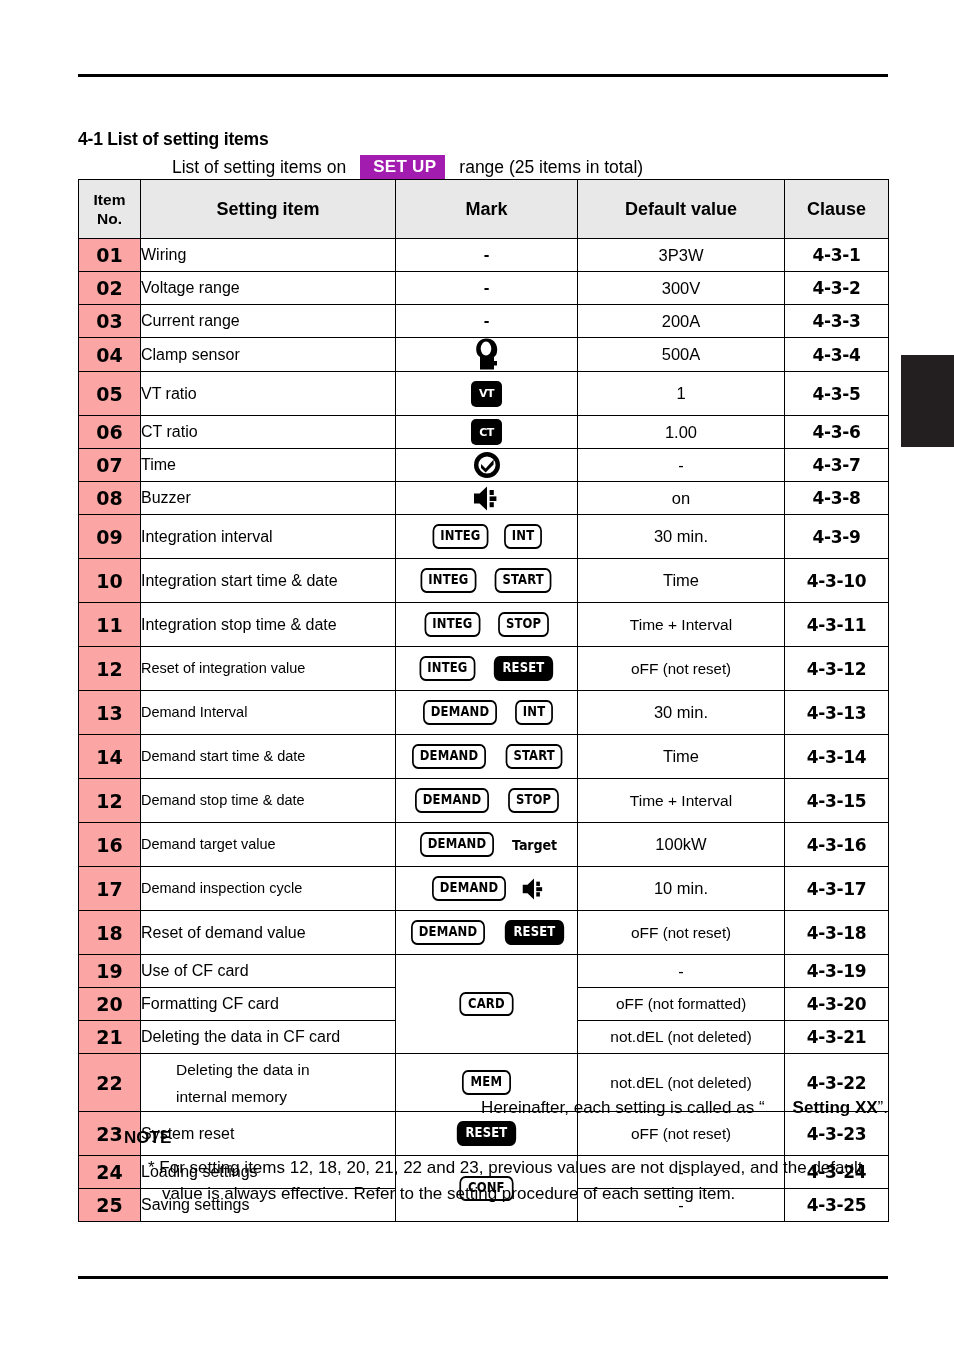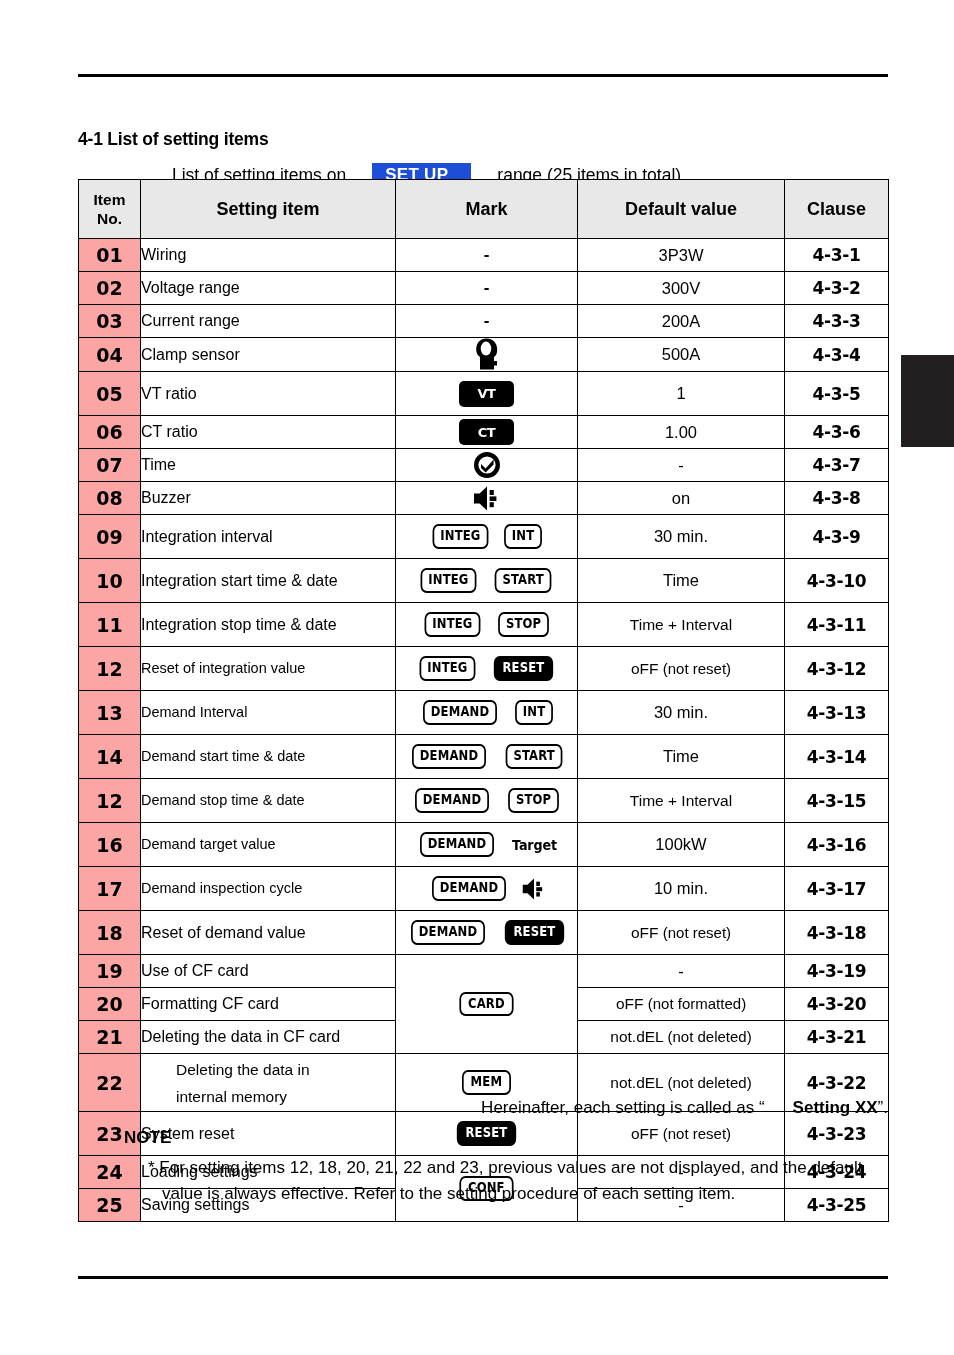"List of setting items on" .subtitle-line { gap: 17px -> 5px }
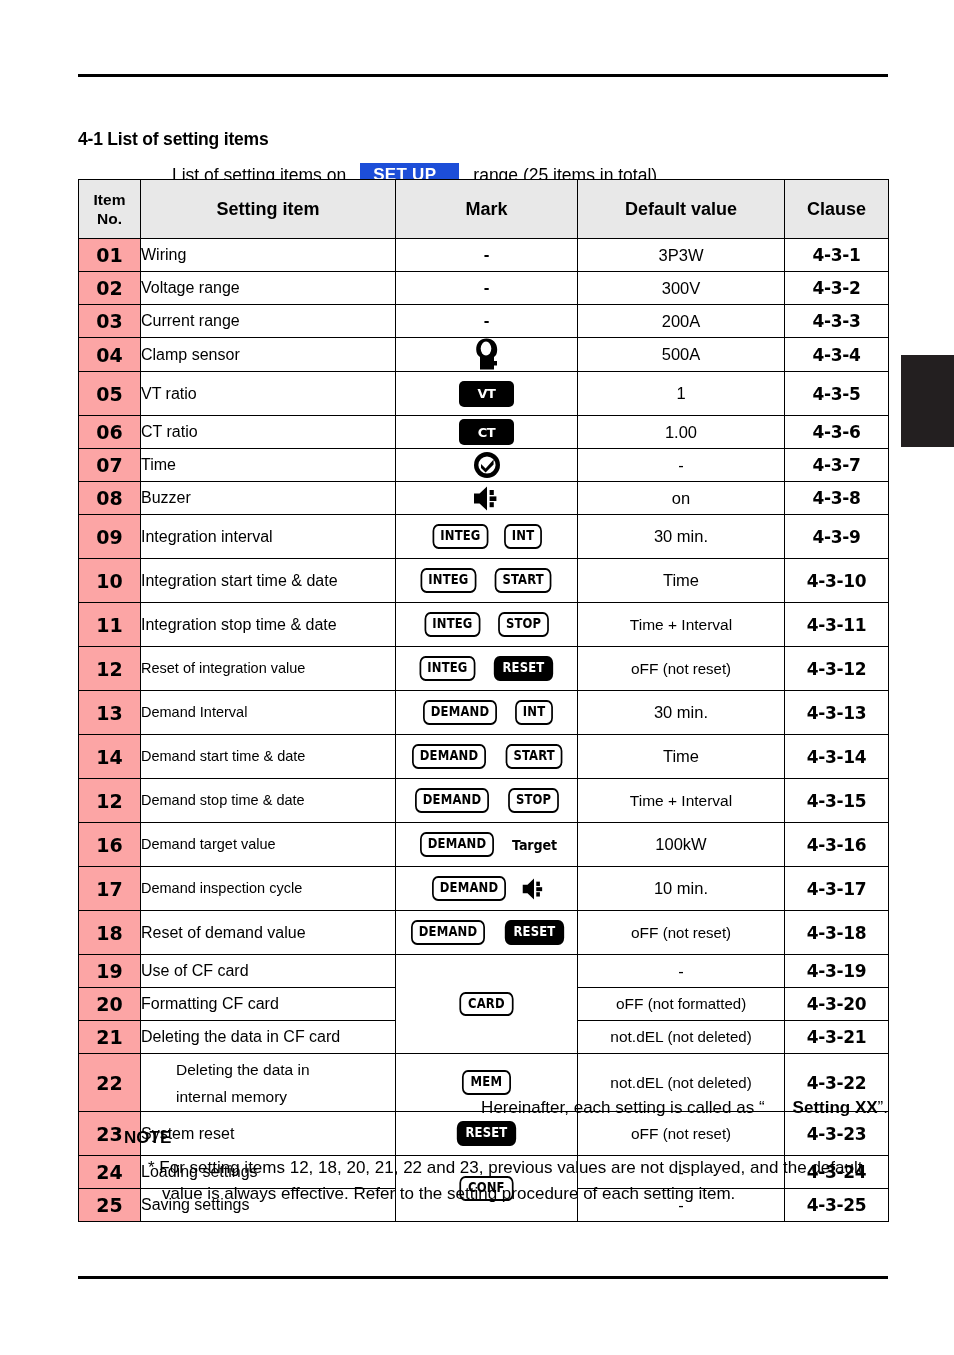"SET UP" .badge-setup { background: #1d4ed8 -> #a21caf; margin: 8px 9px -> 0 9px; padding: 2px 23px 3px 13px -> 2px 9px 3px 13px }
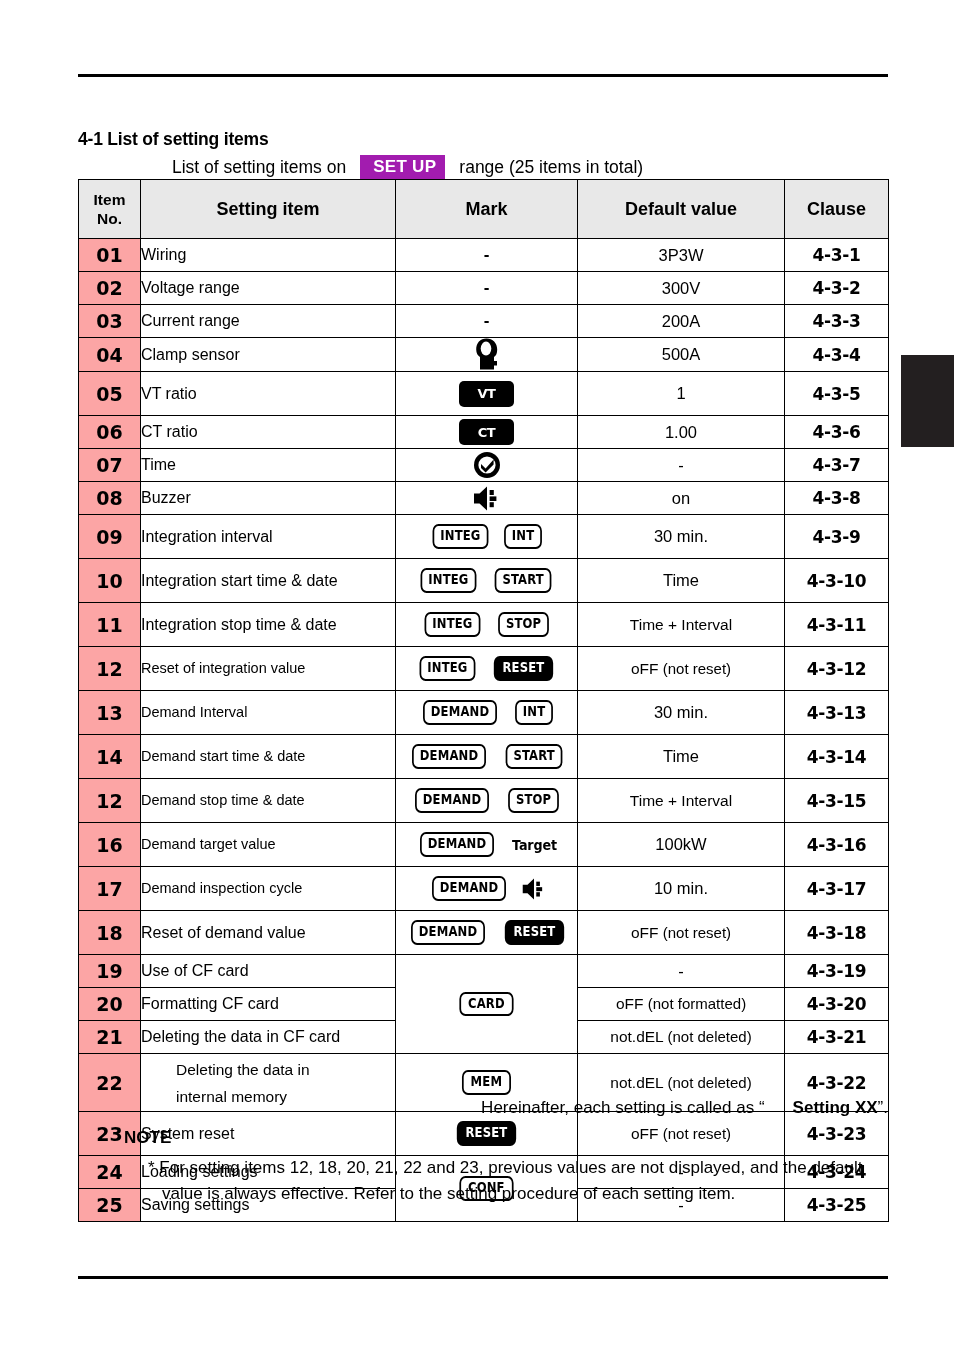"VT" .square-badge { font-size: 13px -> 11px; width: 55px -> 31px }
